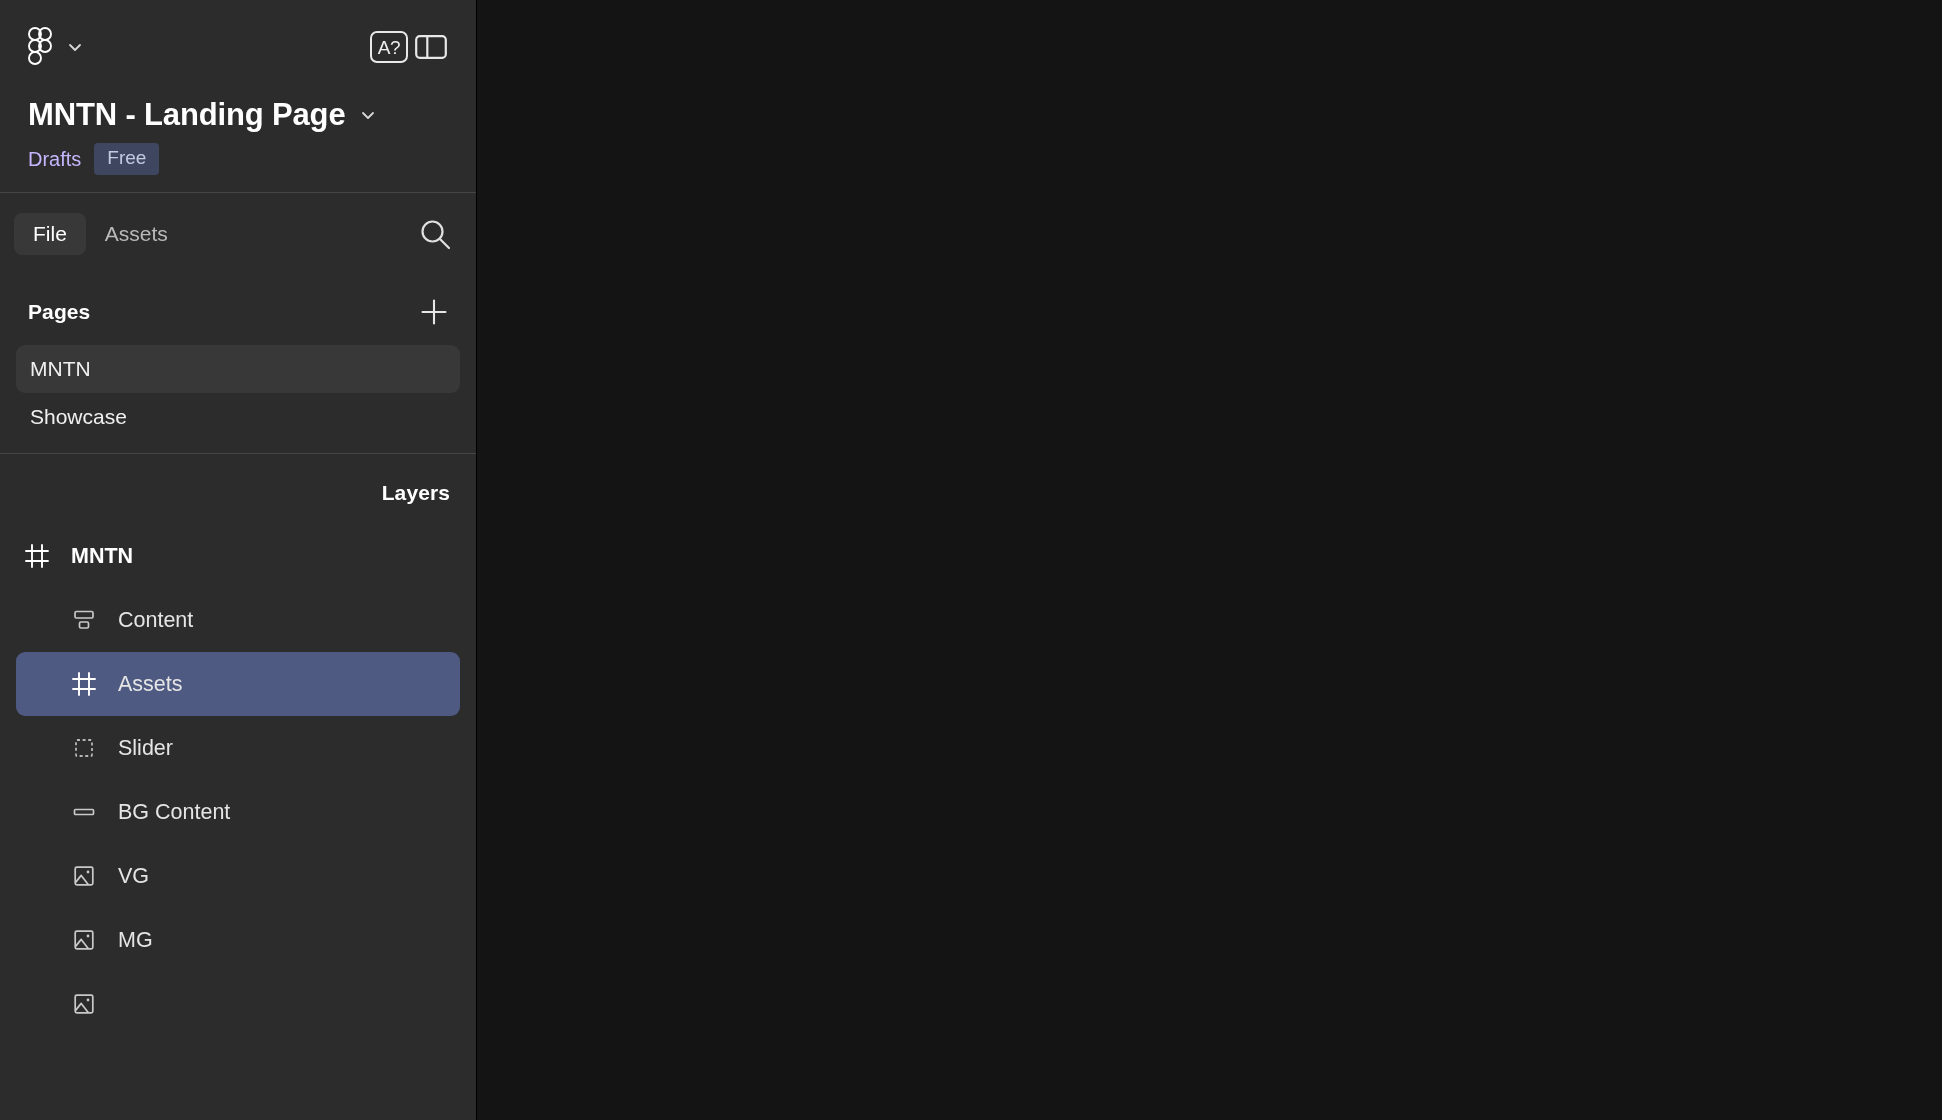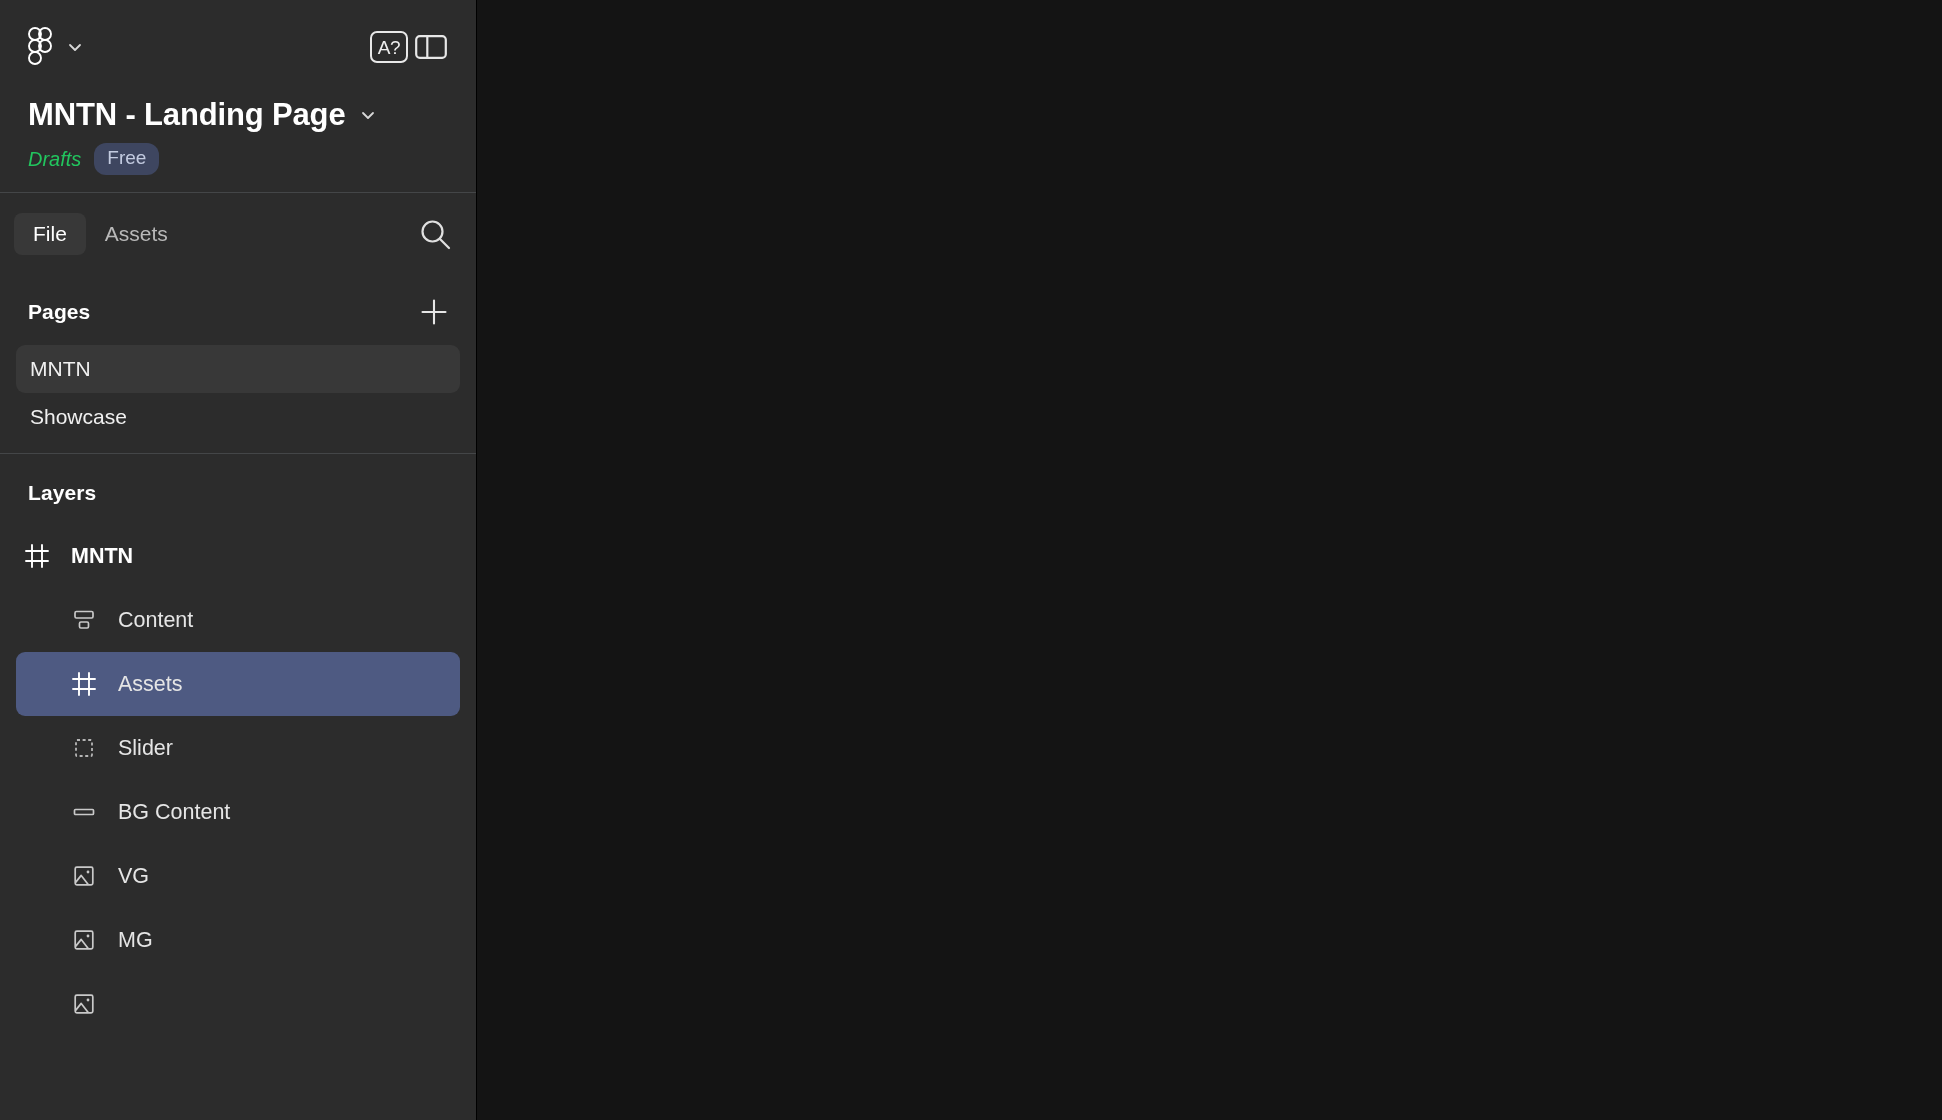"Drafts" .file-drafts { color: #22c55e -> #c4b5fd; font-style: italic -> none }
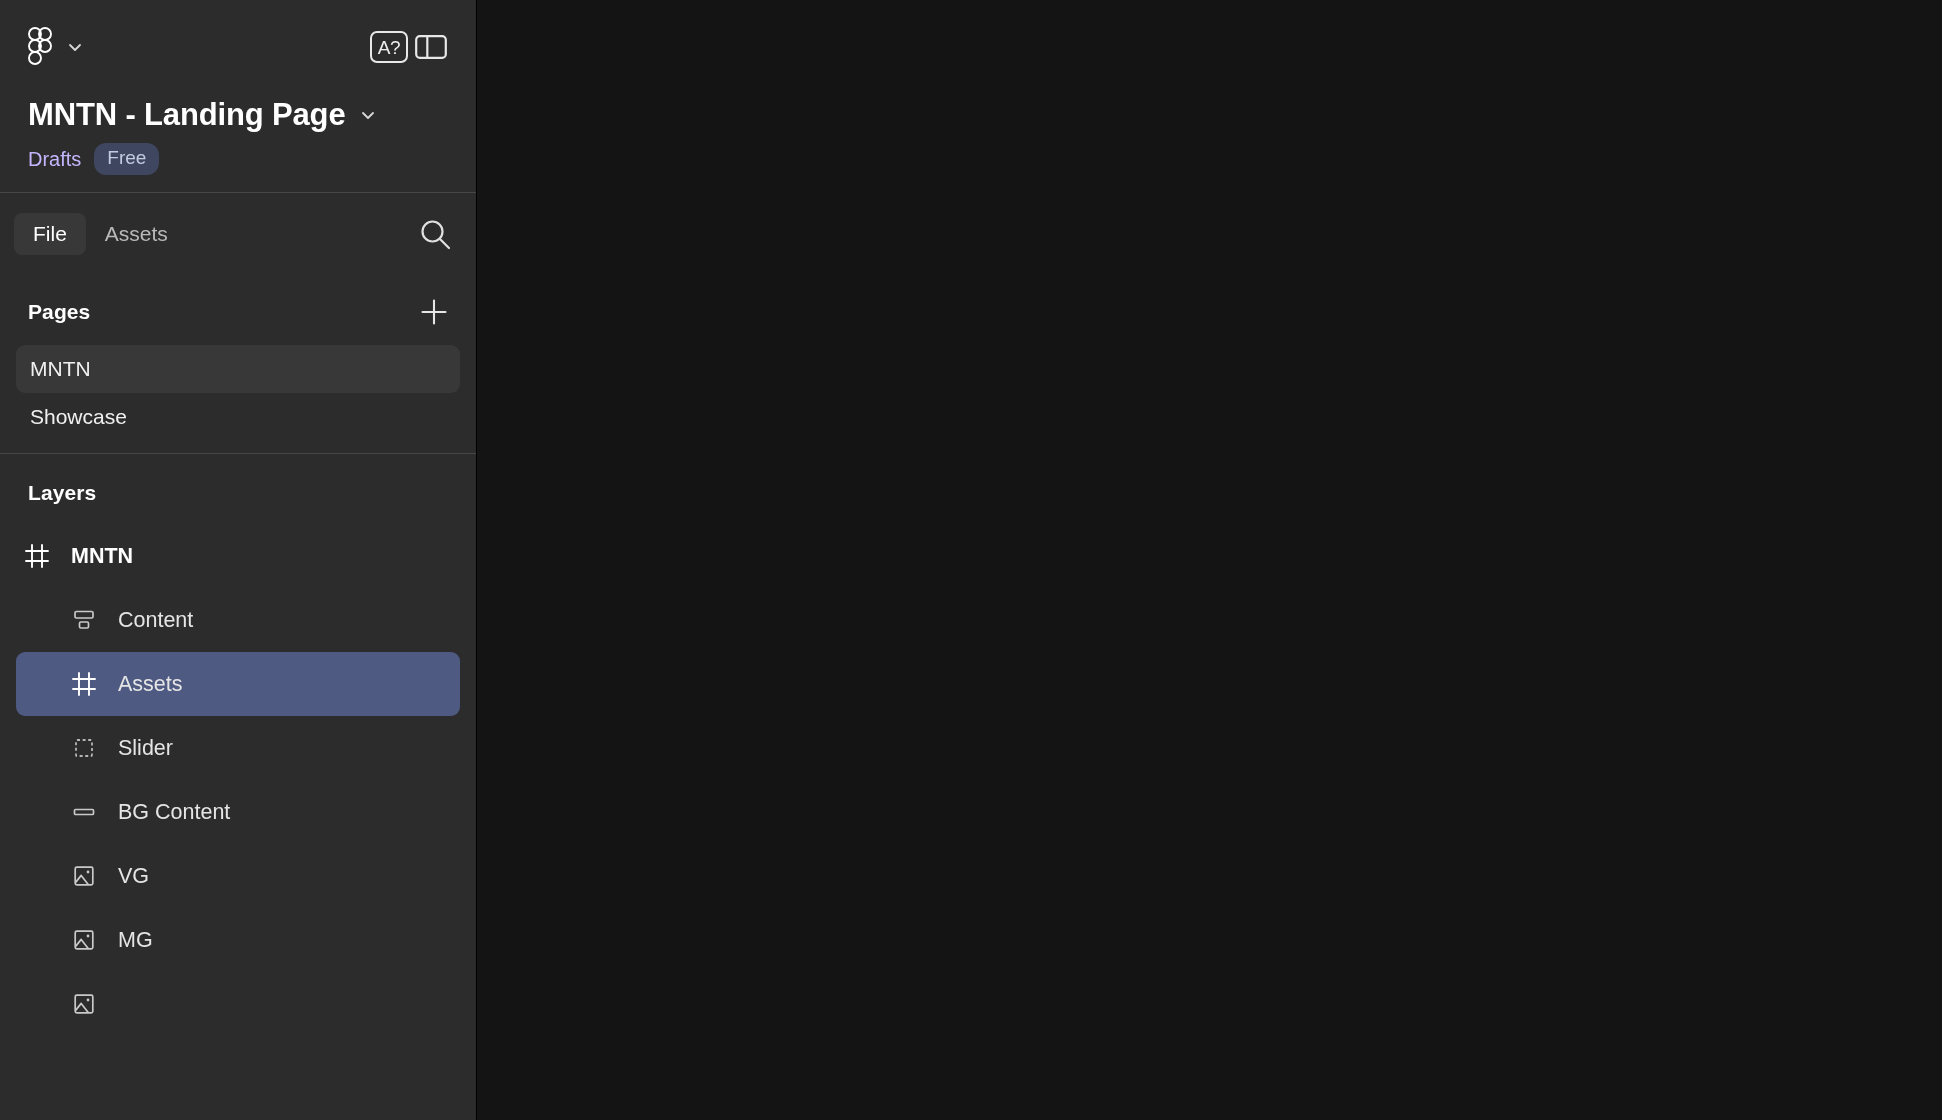"Free" .badge-free { border-radius: 12px -> 4px }
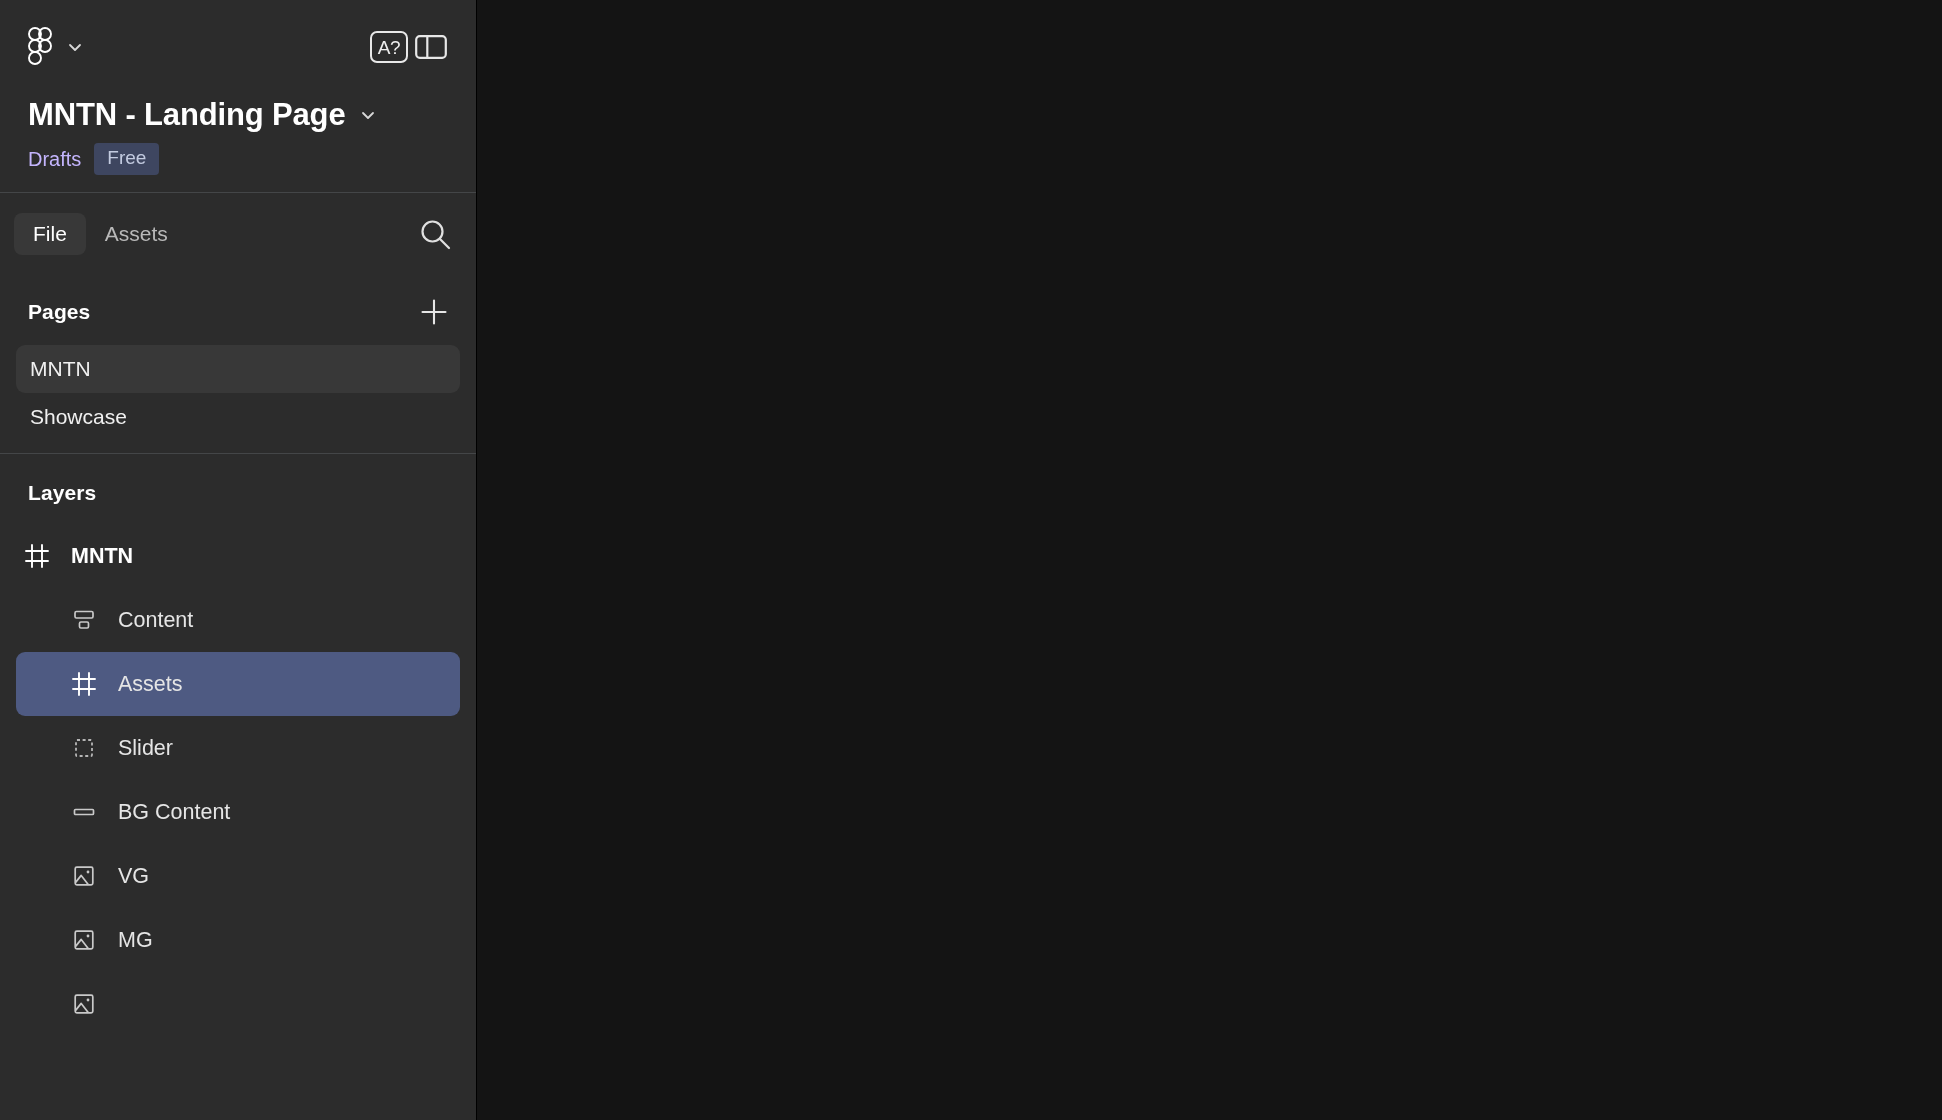"Pages" .section-head { justify-content: none -> flex-end }
